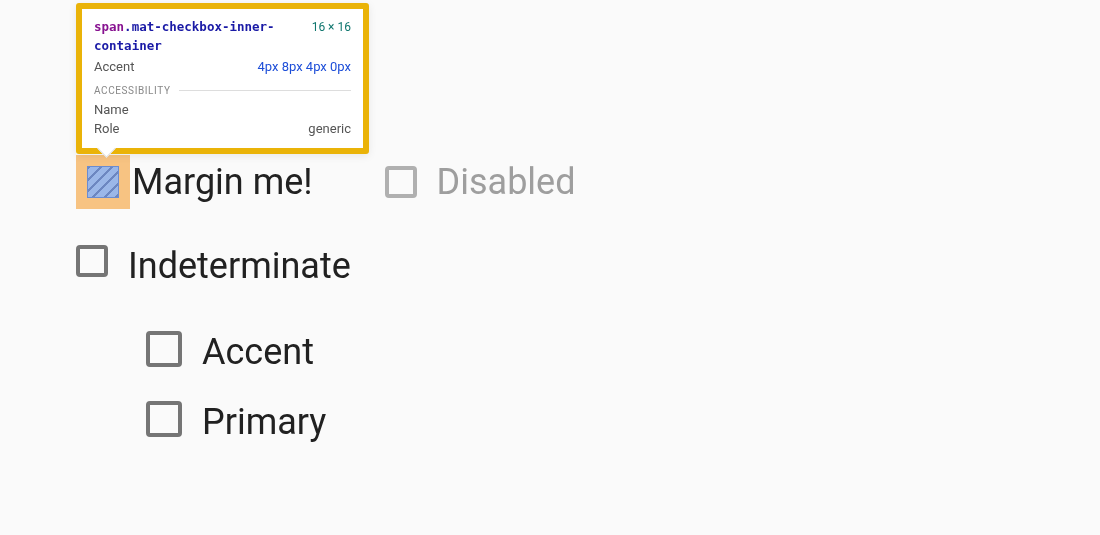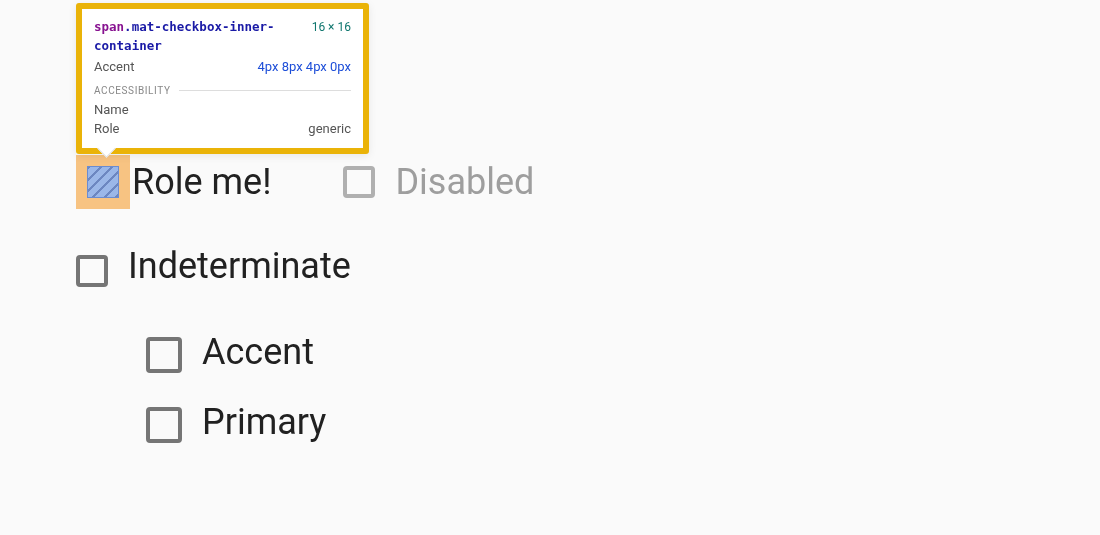"Role me!" span.label { text: Role -> Margin }
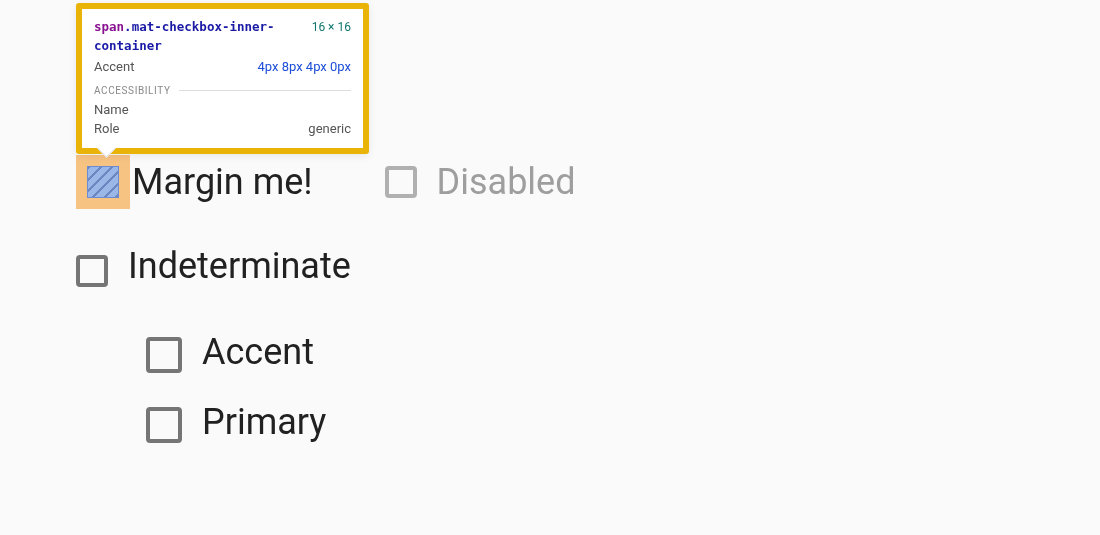"Indeterminate" .row { align-items: flex-end -> flex-start }
